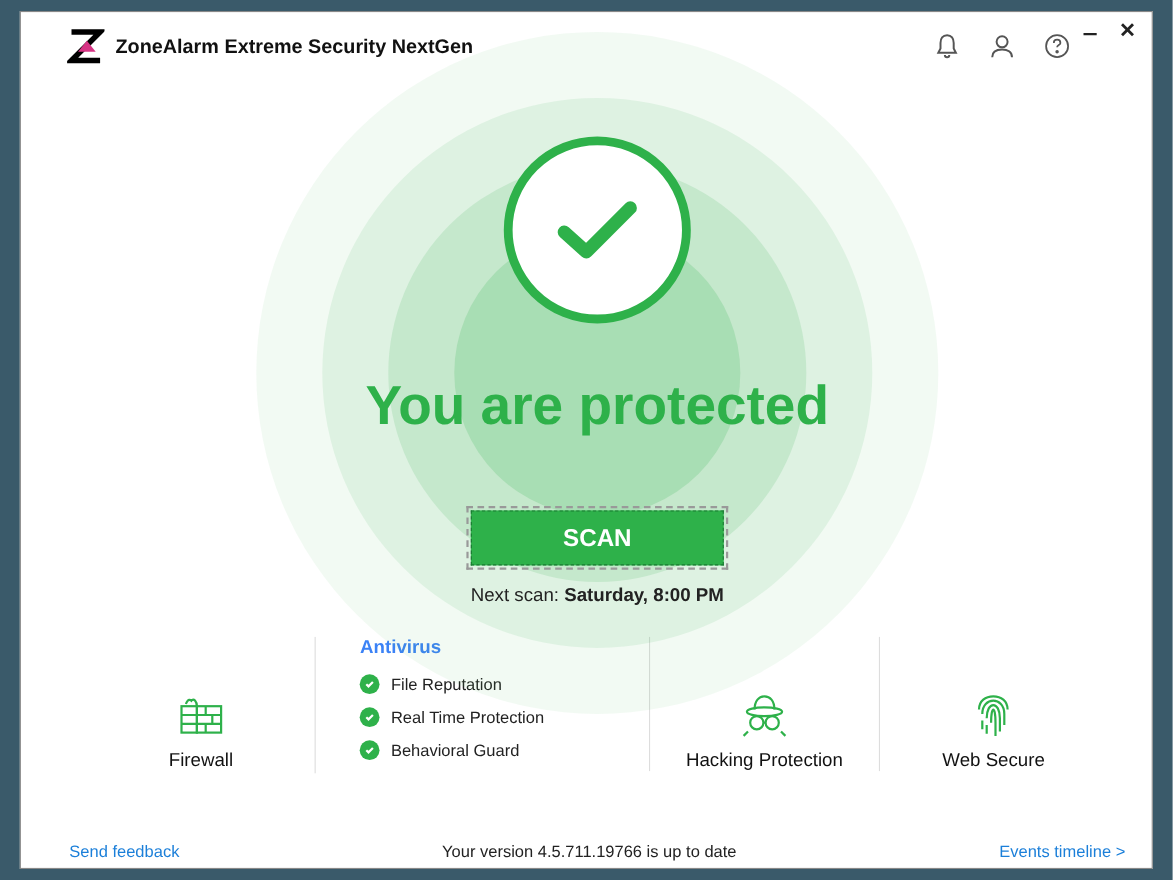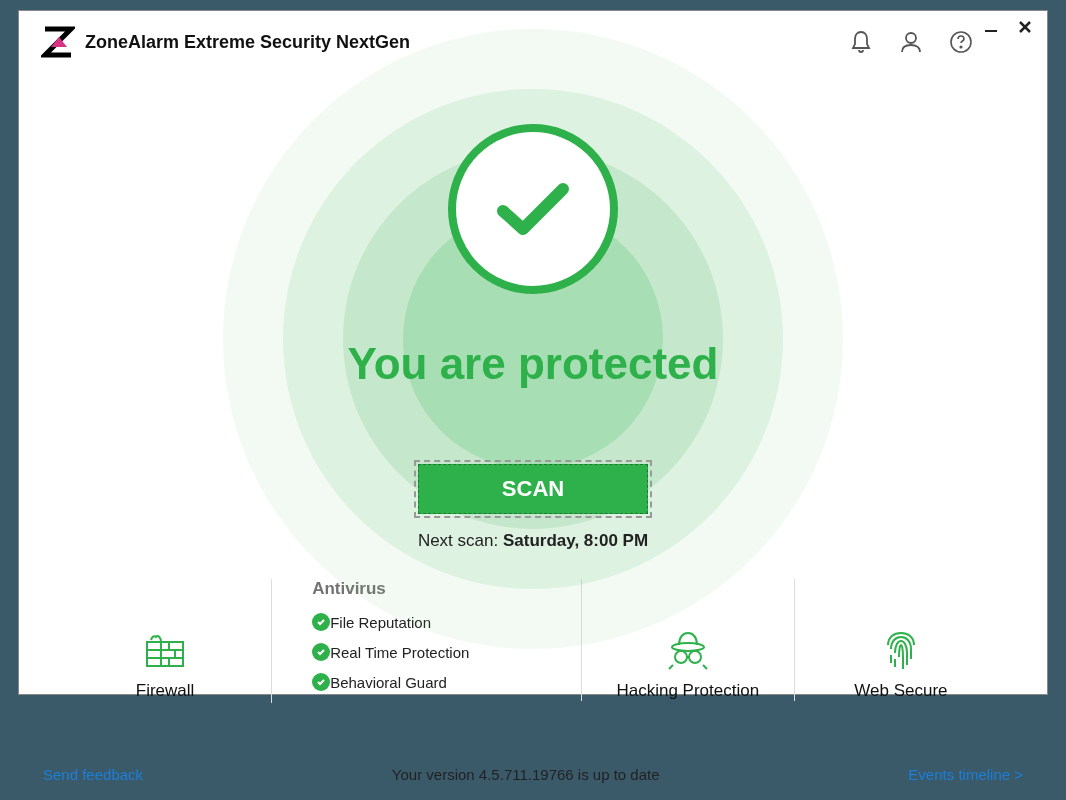"ZoneAlarm Extreme Security NextGen" .window { height: 685px -> 780px; padding-left: none -> 20px }
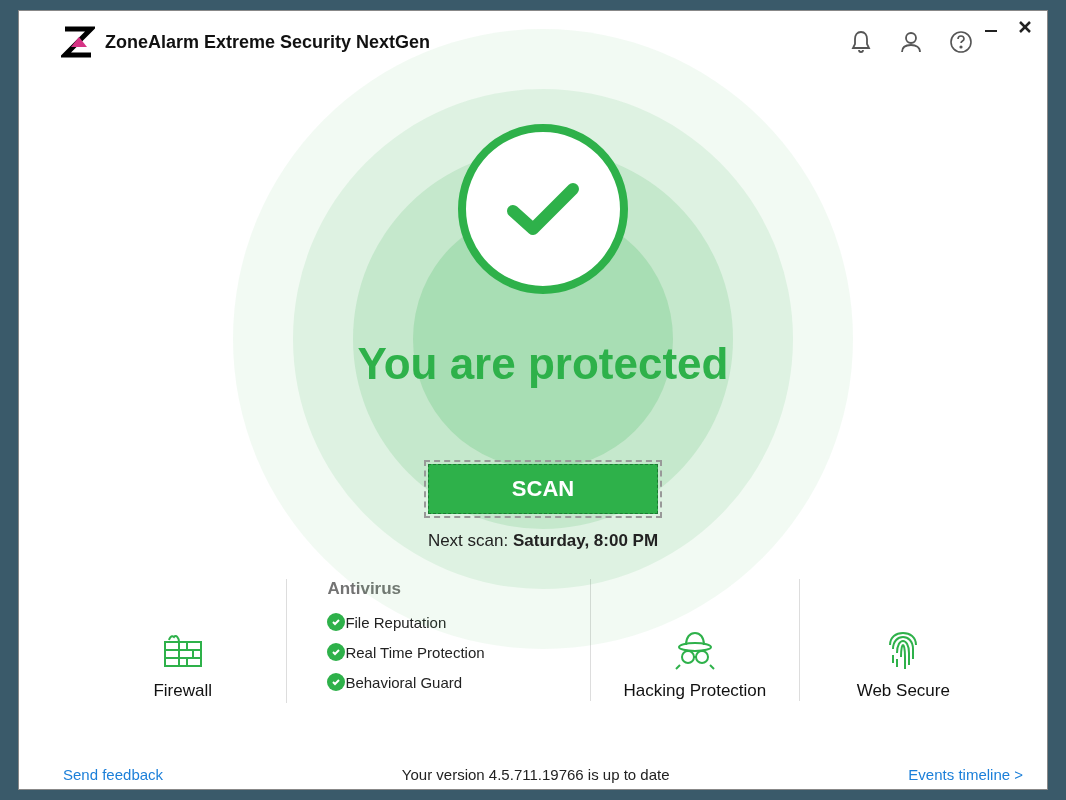"You are protected" .status-text { font-size: 44px -> 50px }
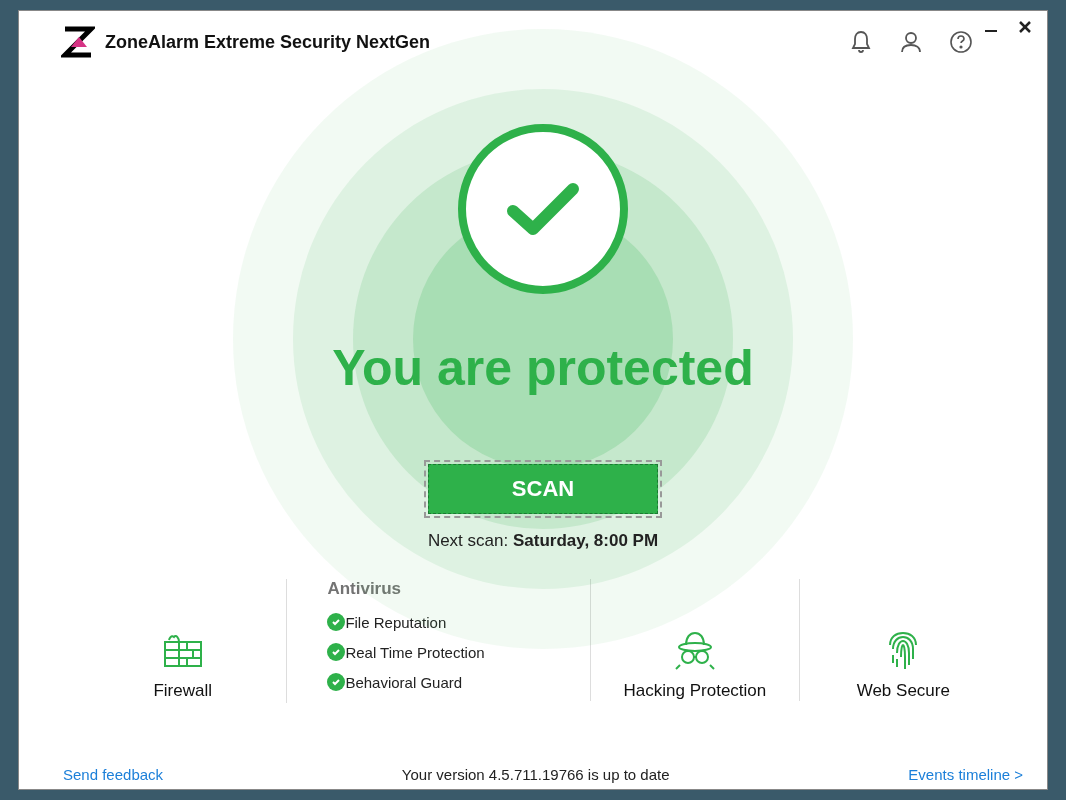"Antivirus" .av-title { color: #737373 -> #3b82f6 }
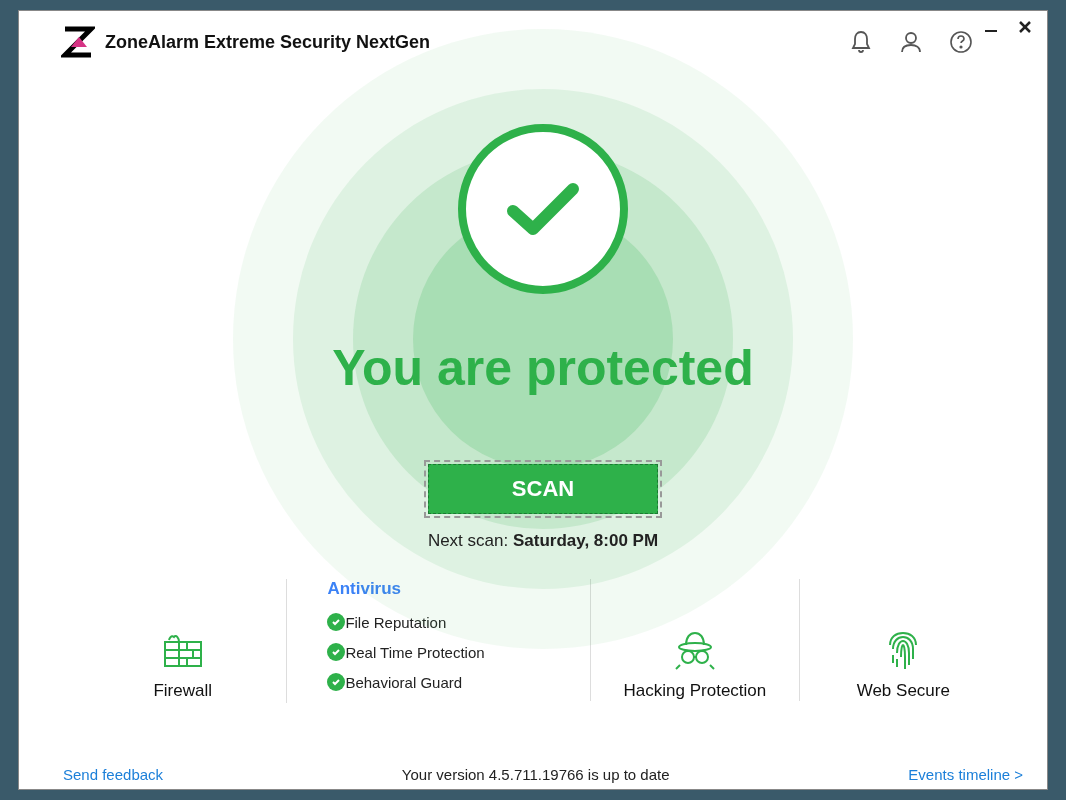"File Reputation" .av-item { gap: none -> 10px }
